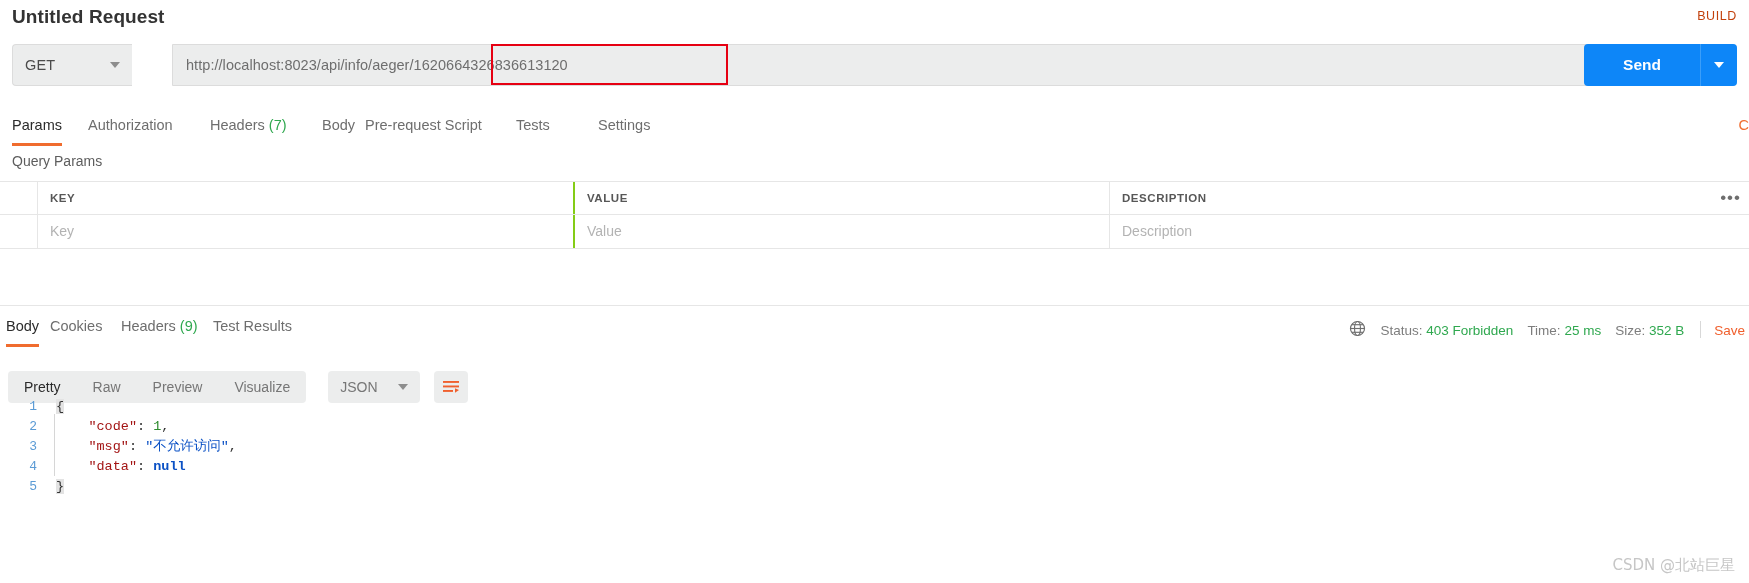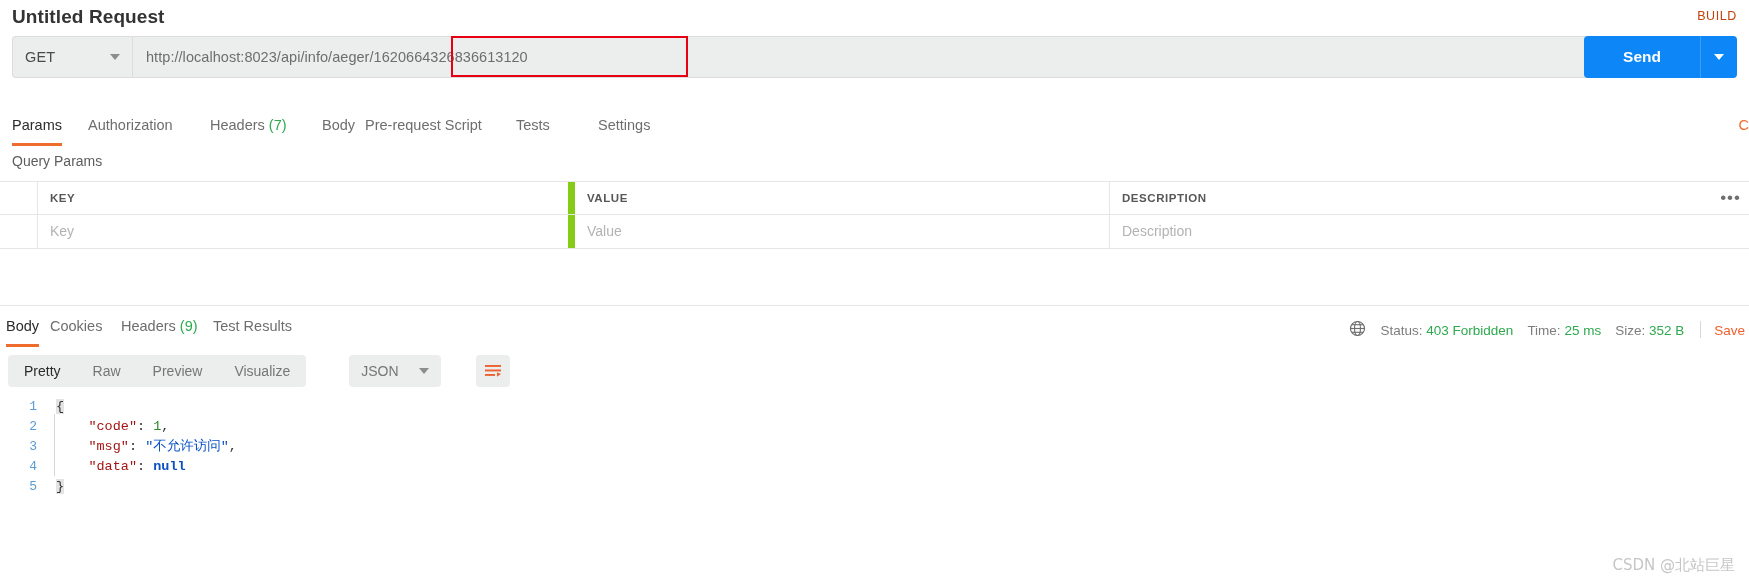"GET" .url-row { gap: none -> 40px; top: 36px -> 44px }
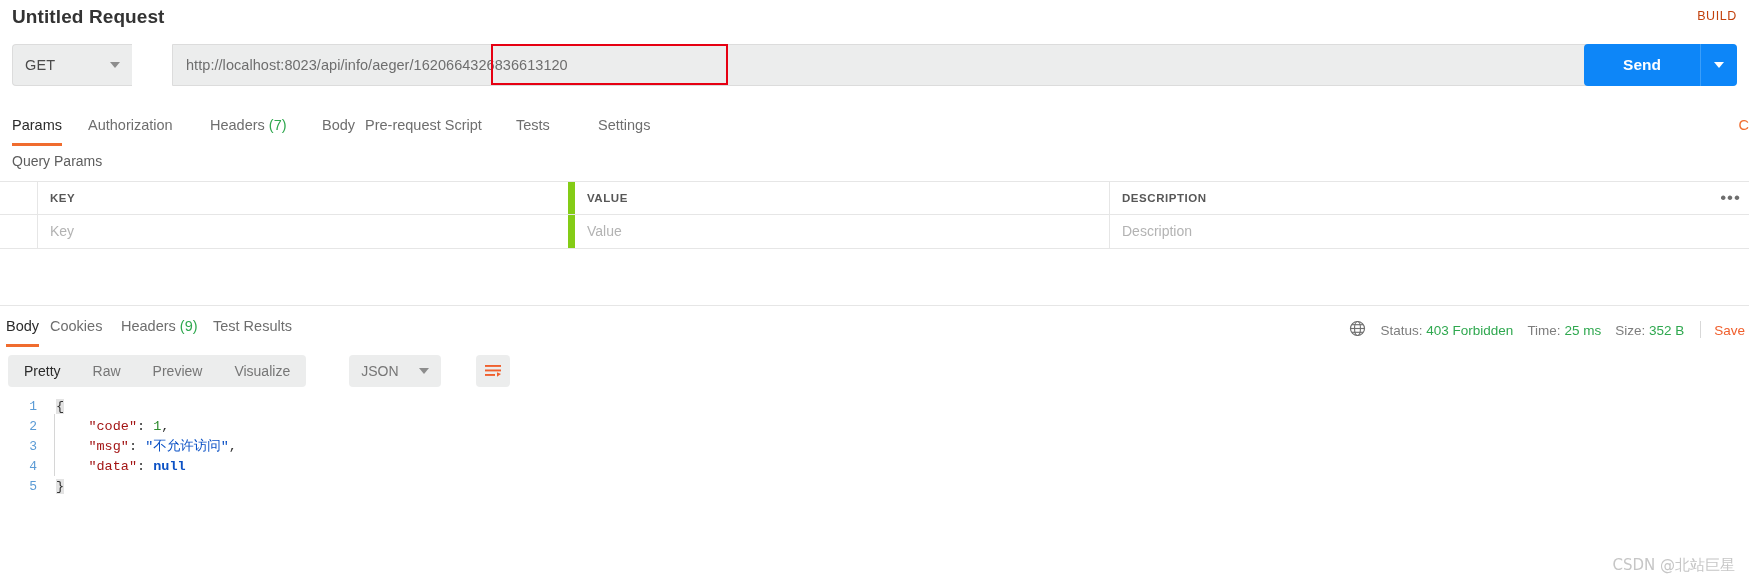"KEY" .td-key { border-right: 7px solid #84cc16 -> 2px solid #84cc16 }
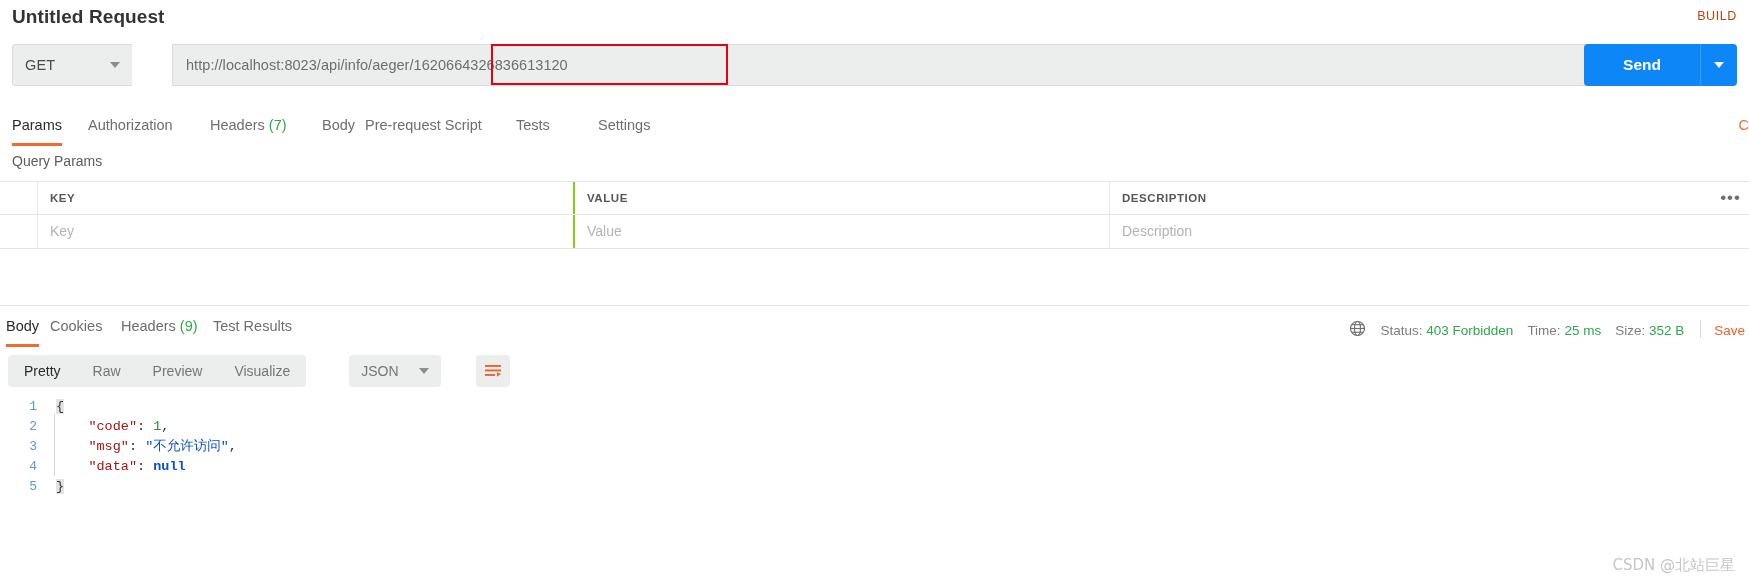"Pretty" .body-toolbar { align-items: flex-start -> flex-end; gap: 21px -> none }
